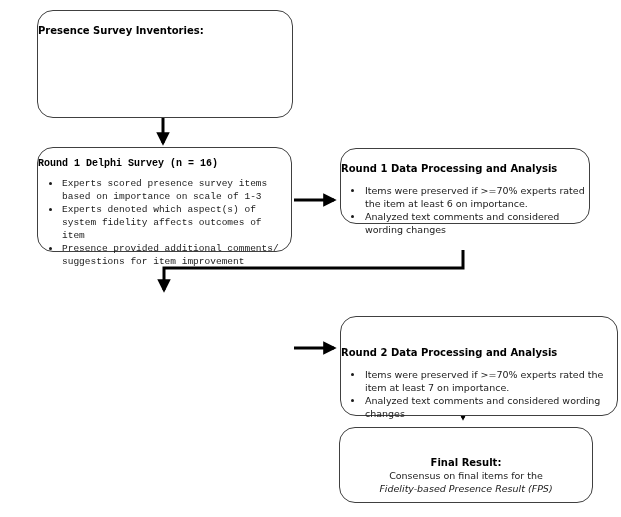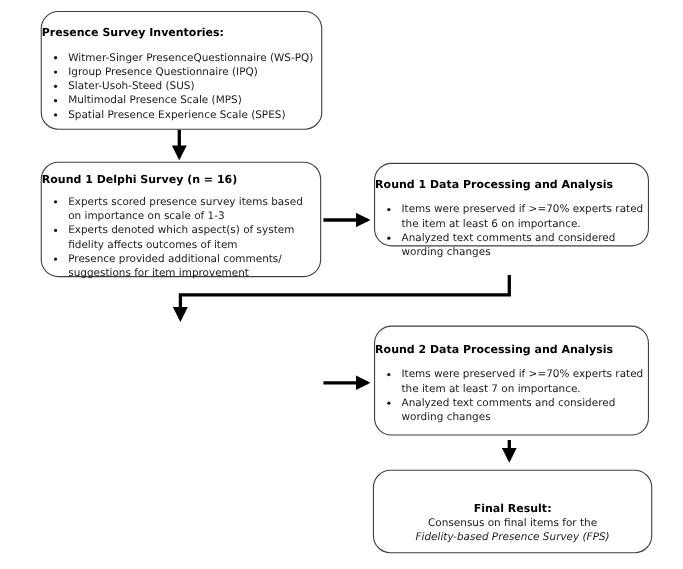"Witmer-Singer PresenceQuestionnaire" ul { html: <ul> <li>Witmer-Singer PresenceQuestionnaire (WS-PQ)</li> <li>Igroup Presence Questionnaire (IPQ)</li> <li>Slater-Usoh-Steed (SUS)</li> <li>Multimodal Presence Scale (MPS)</li> <li>Spatial Presence Experience Scale (SPES)</li> </ul> -> none }
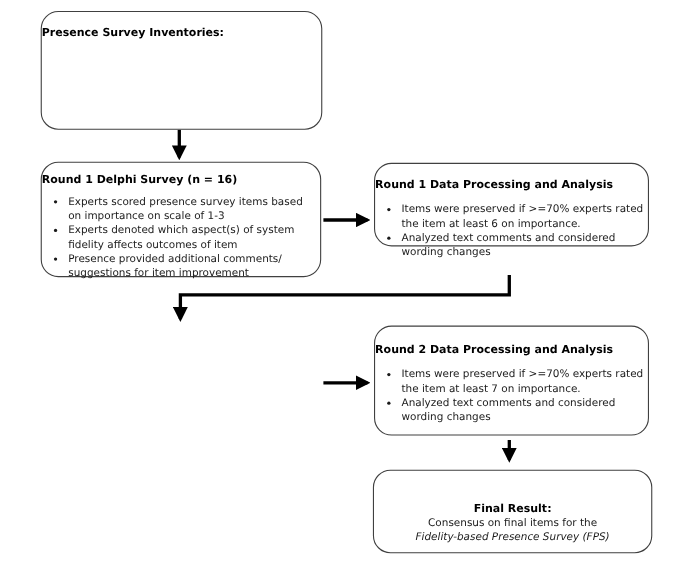"Round 1 Delphi Survey (n" #box-r1survey { font-family: none -> Liberation Mono, monospace }
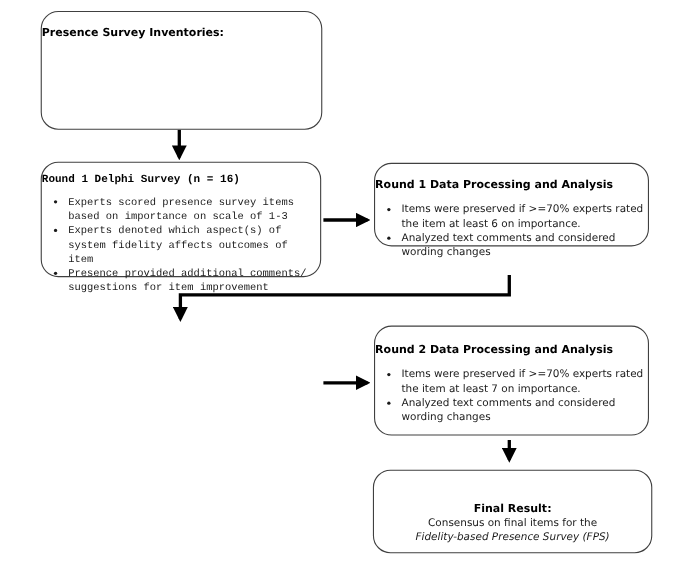"Round 2 Data Processing and" #box-r2analysis { padding-top: 15px -> 29px; top: 296px -> 316px; width: 250px -> 278px }
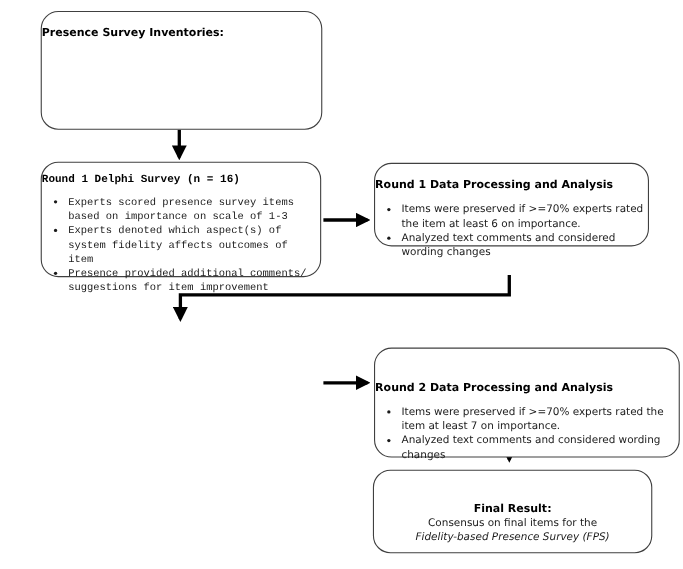"Fidelity-based Presence Survey (FPS)" div.fr-line { text: Survey -> Result }
